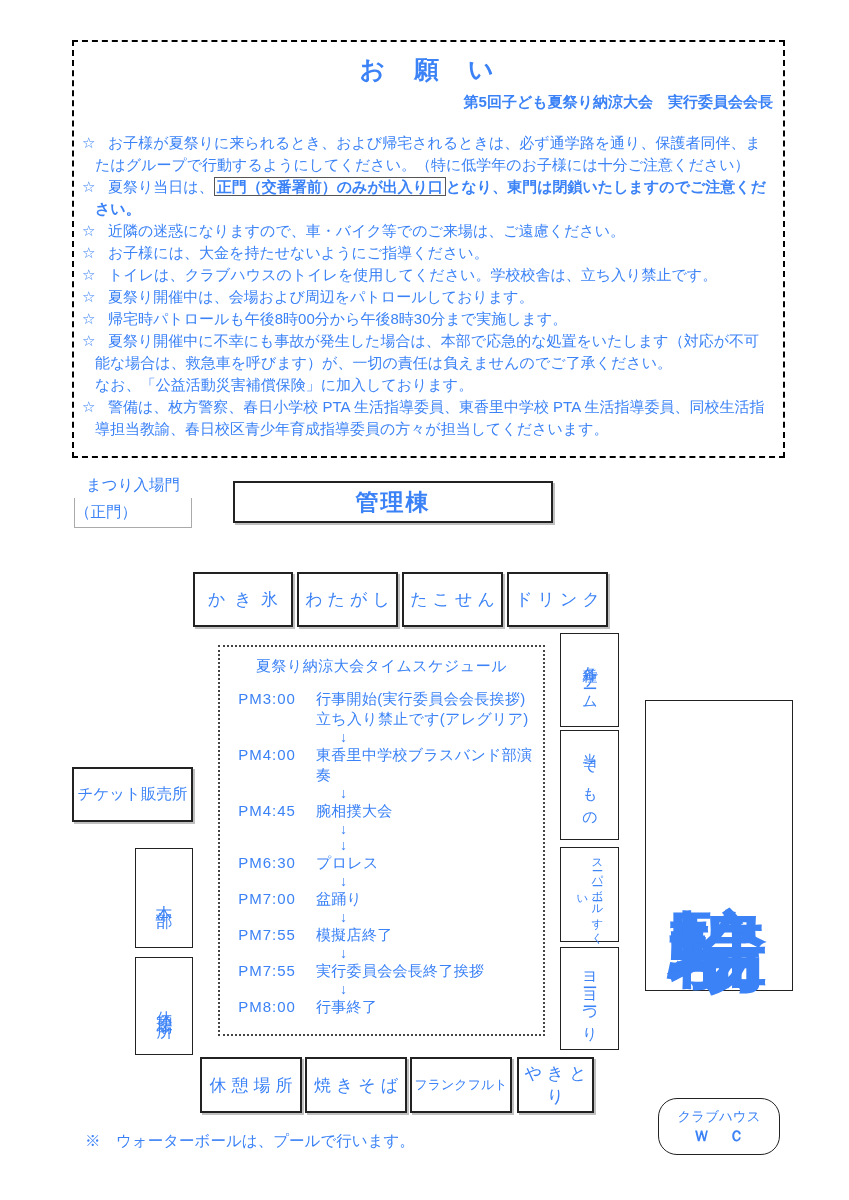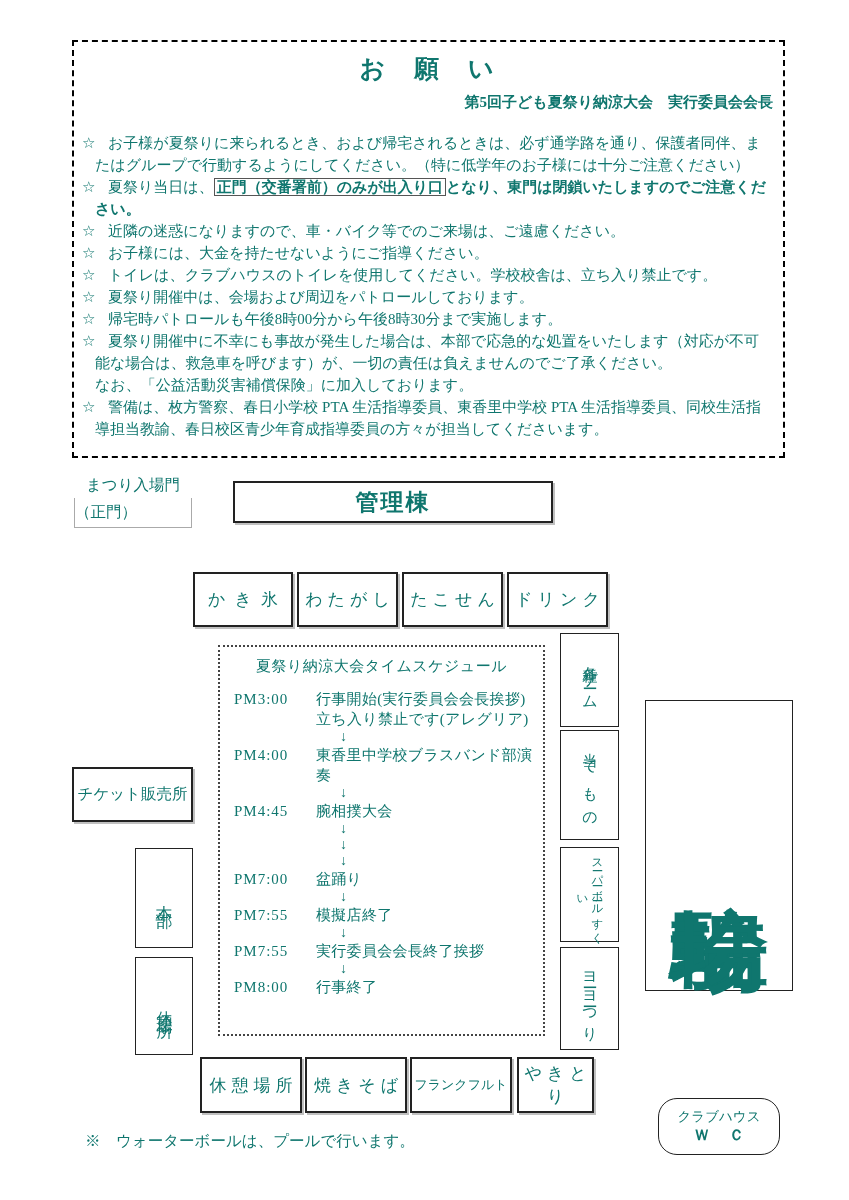"お 願 い" .page { color: #0f766e -> #3b82f6; font-family: Liberation Serif, serif -> Liberation Sans, sans-serif }
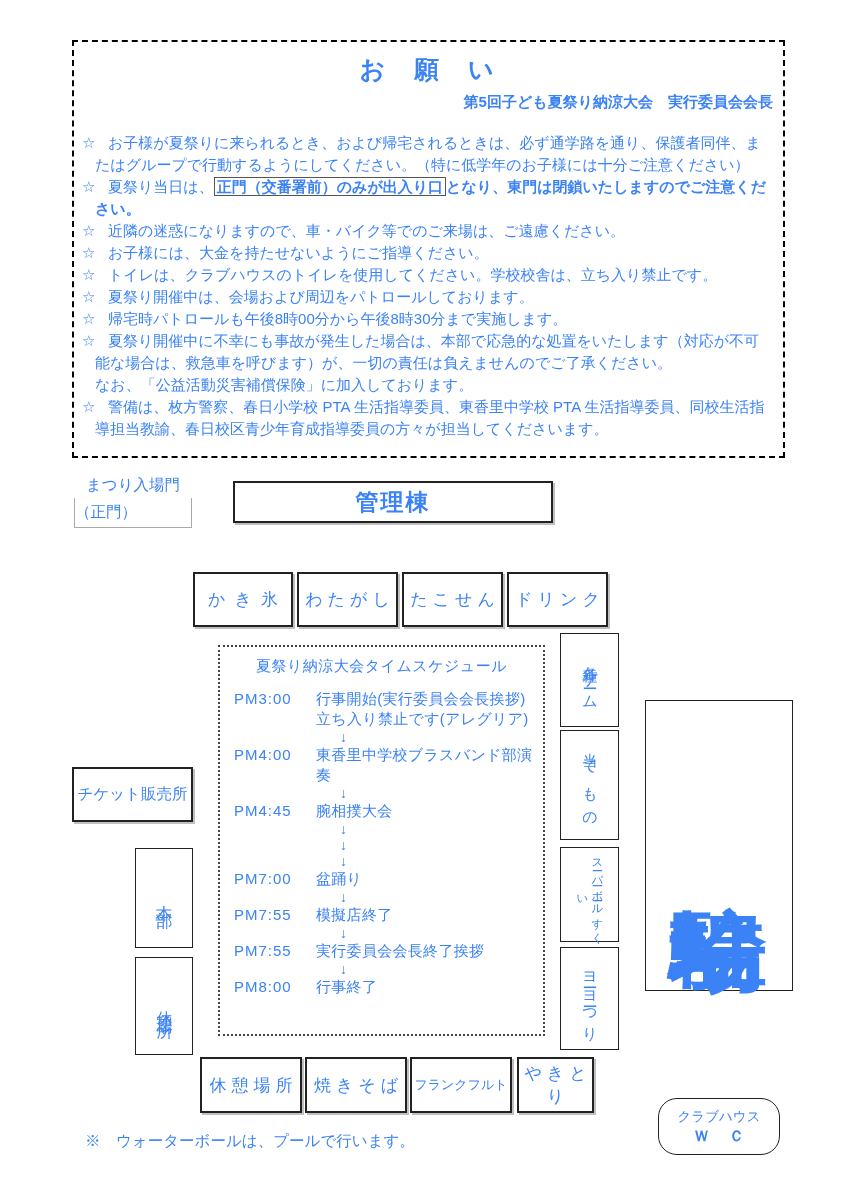"PM3:00" .sch-time { text-align: none -> center }
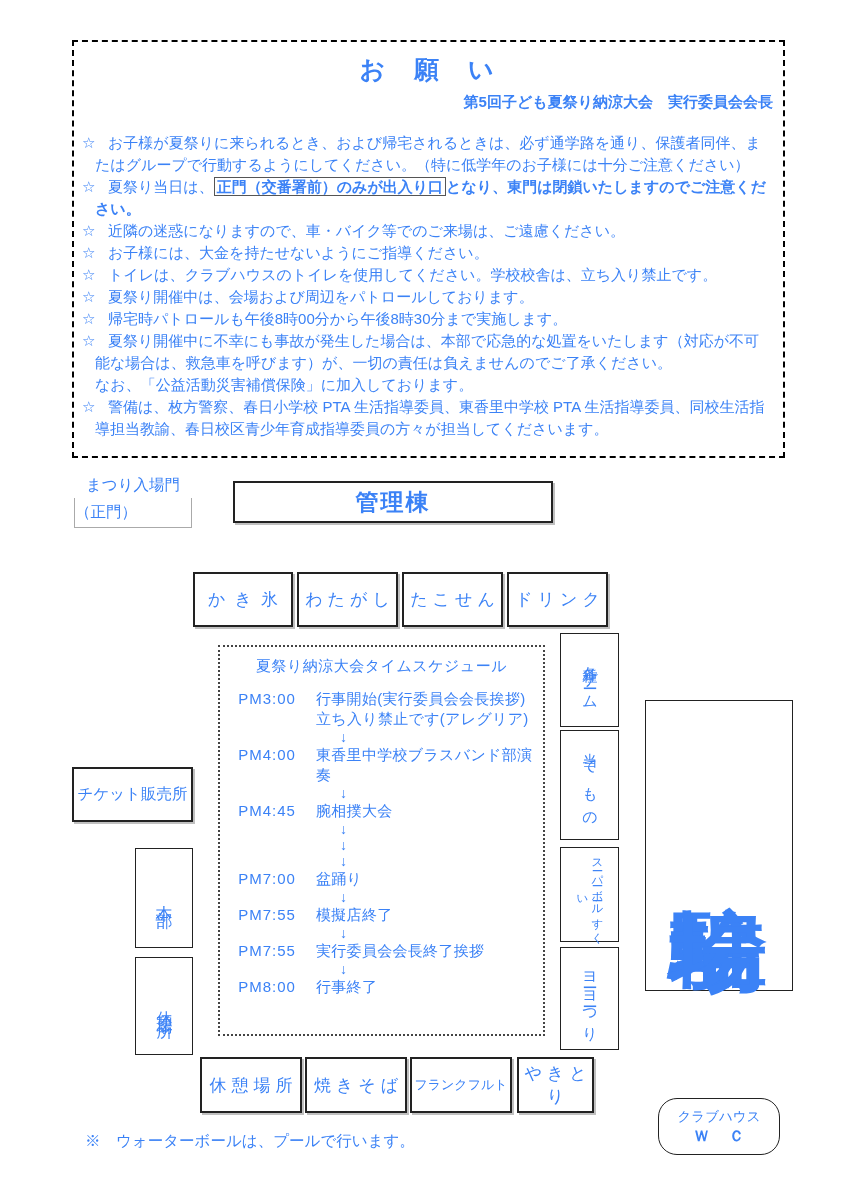"PM6:30" div.sch-row { html: none -> <div> <span>PM6:30</span> <span>プロレス</span> </div> }
